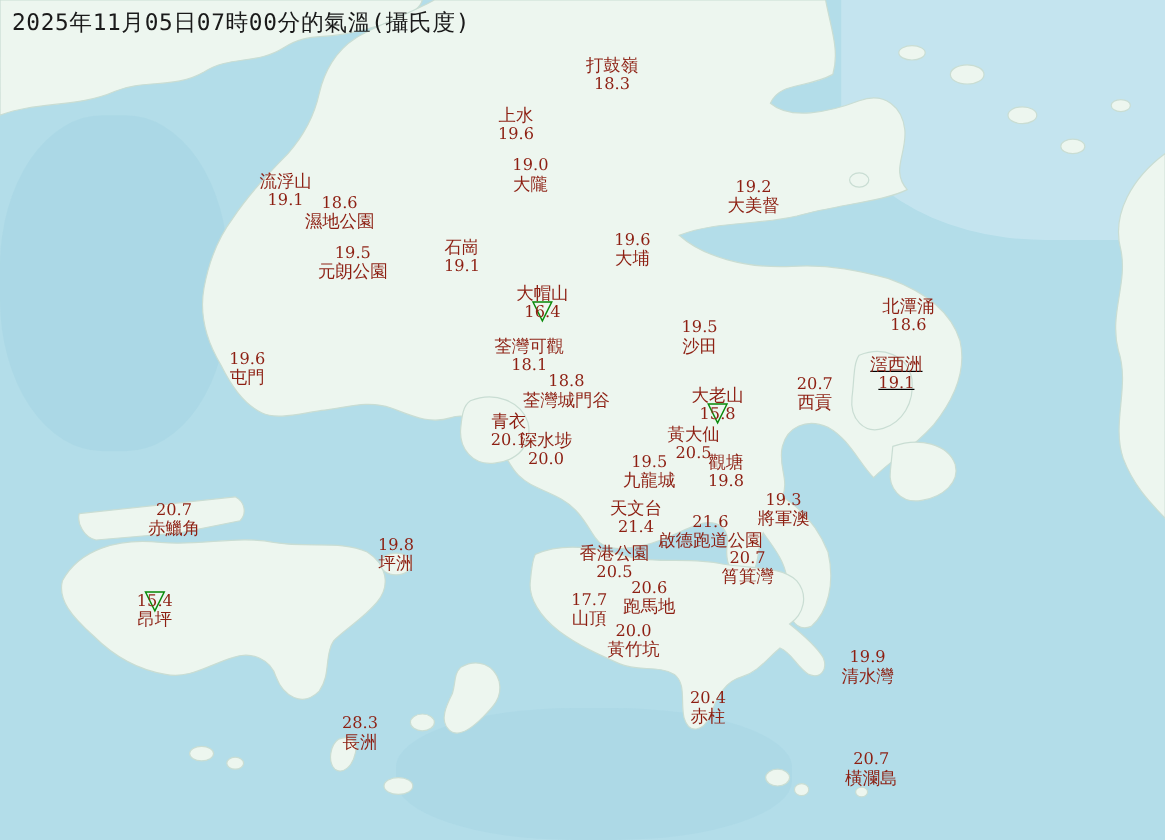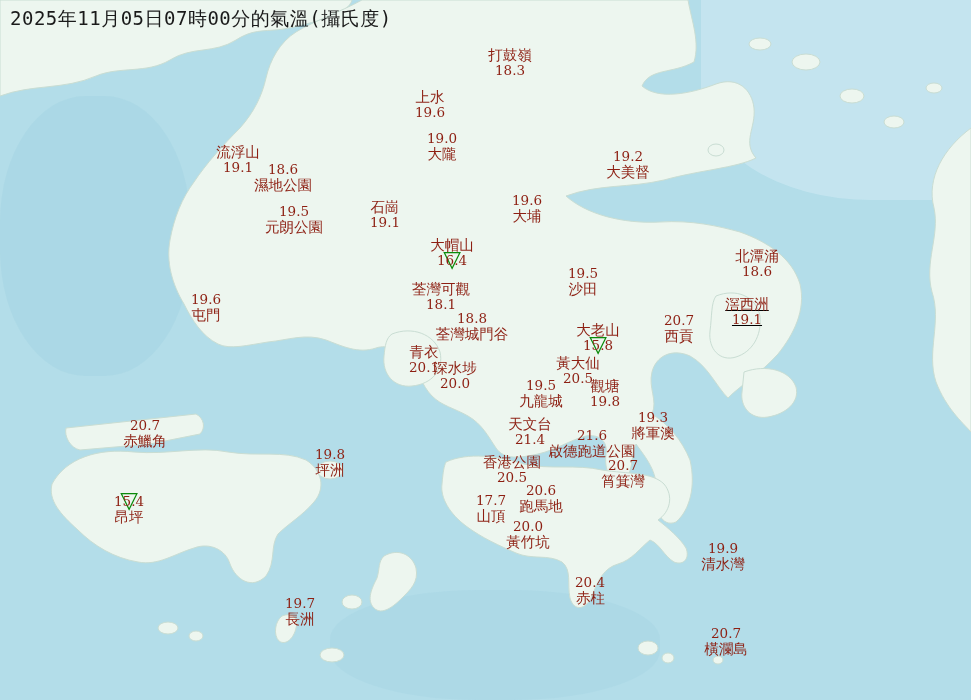"20.4" div.station { text-align: right -> none }
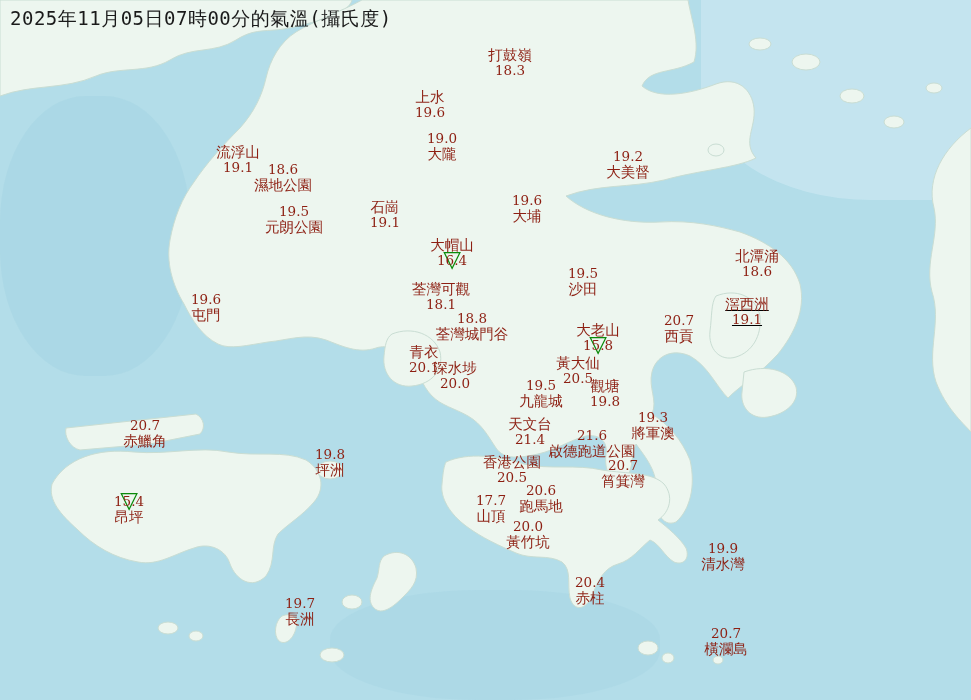"19.7" span.s-temp { text: 19.7 -> 28.3 }
